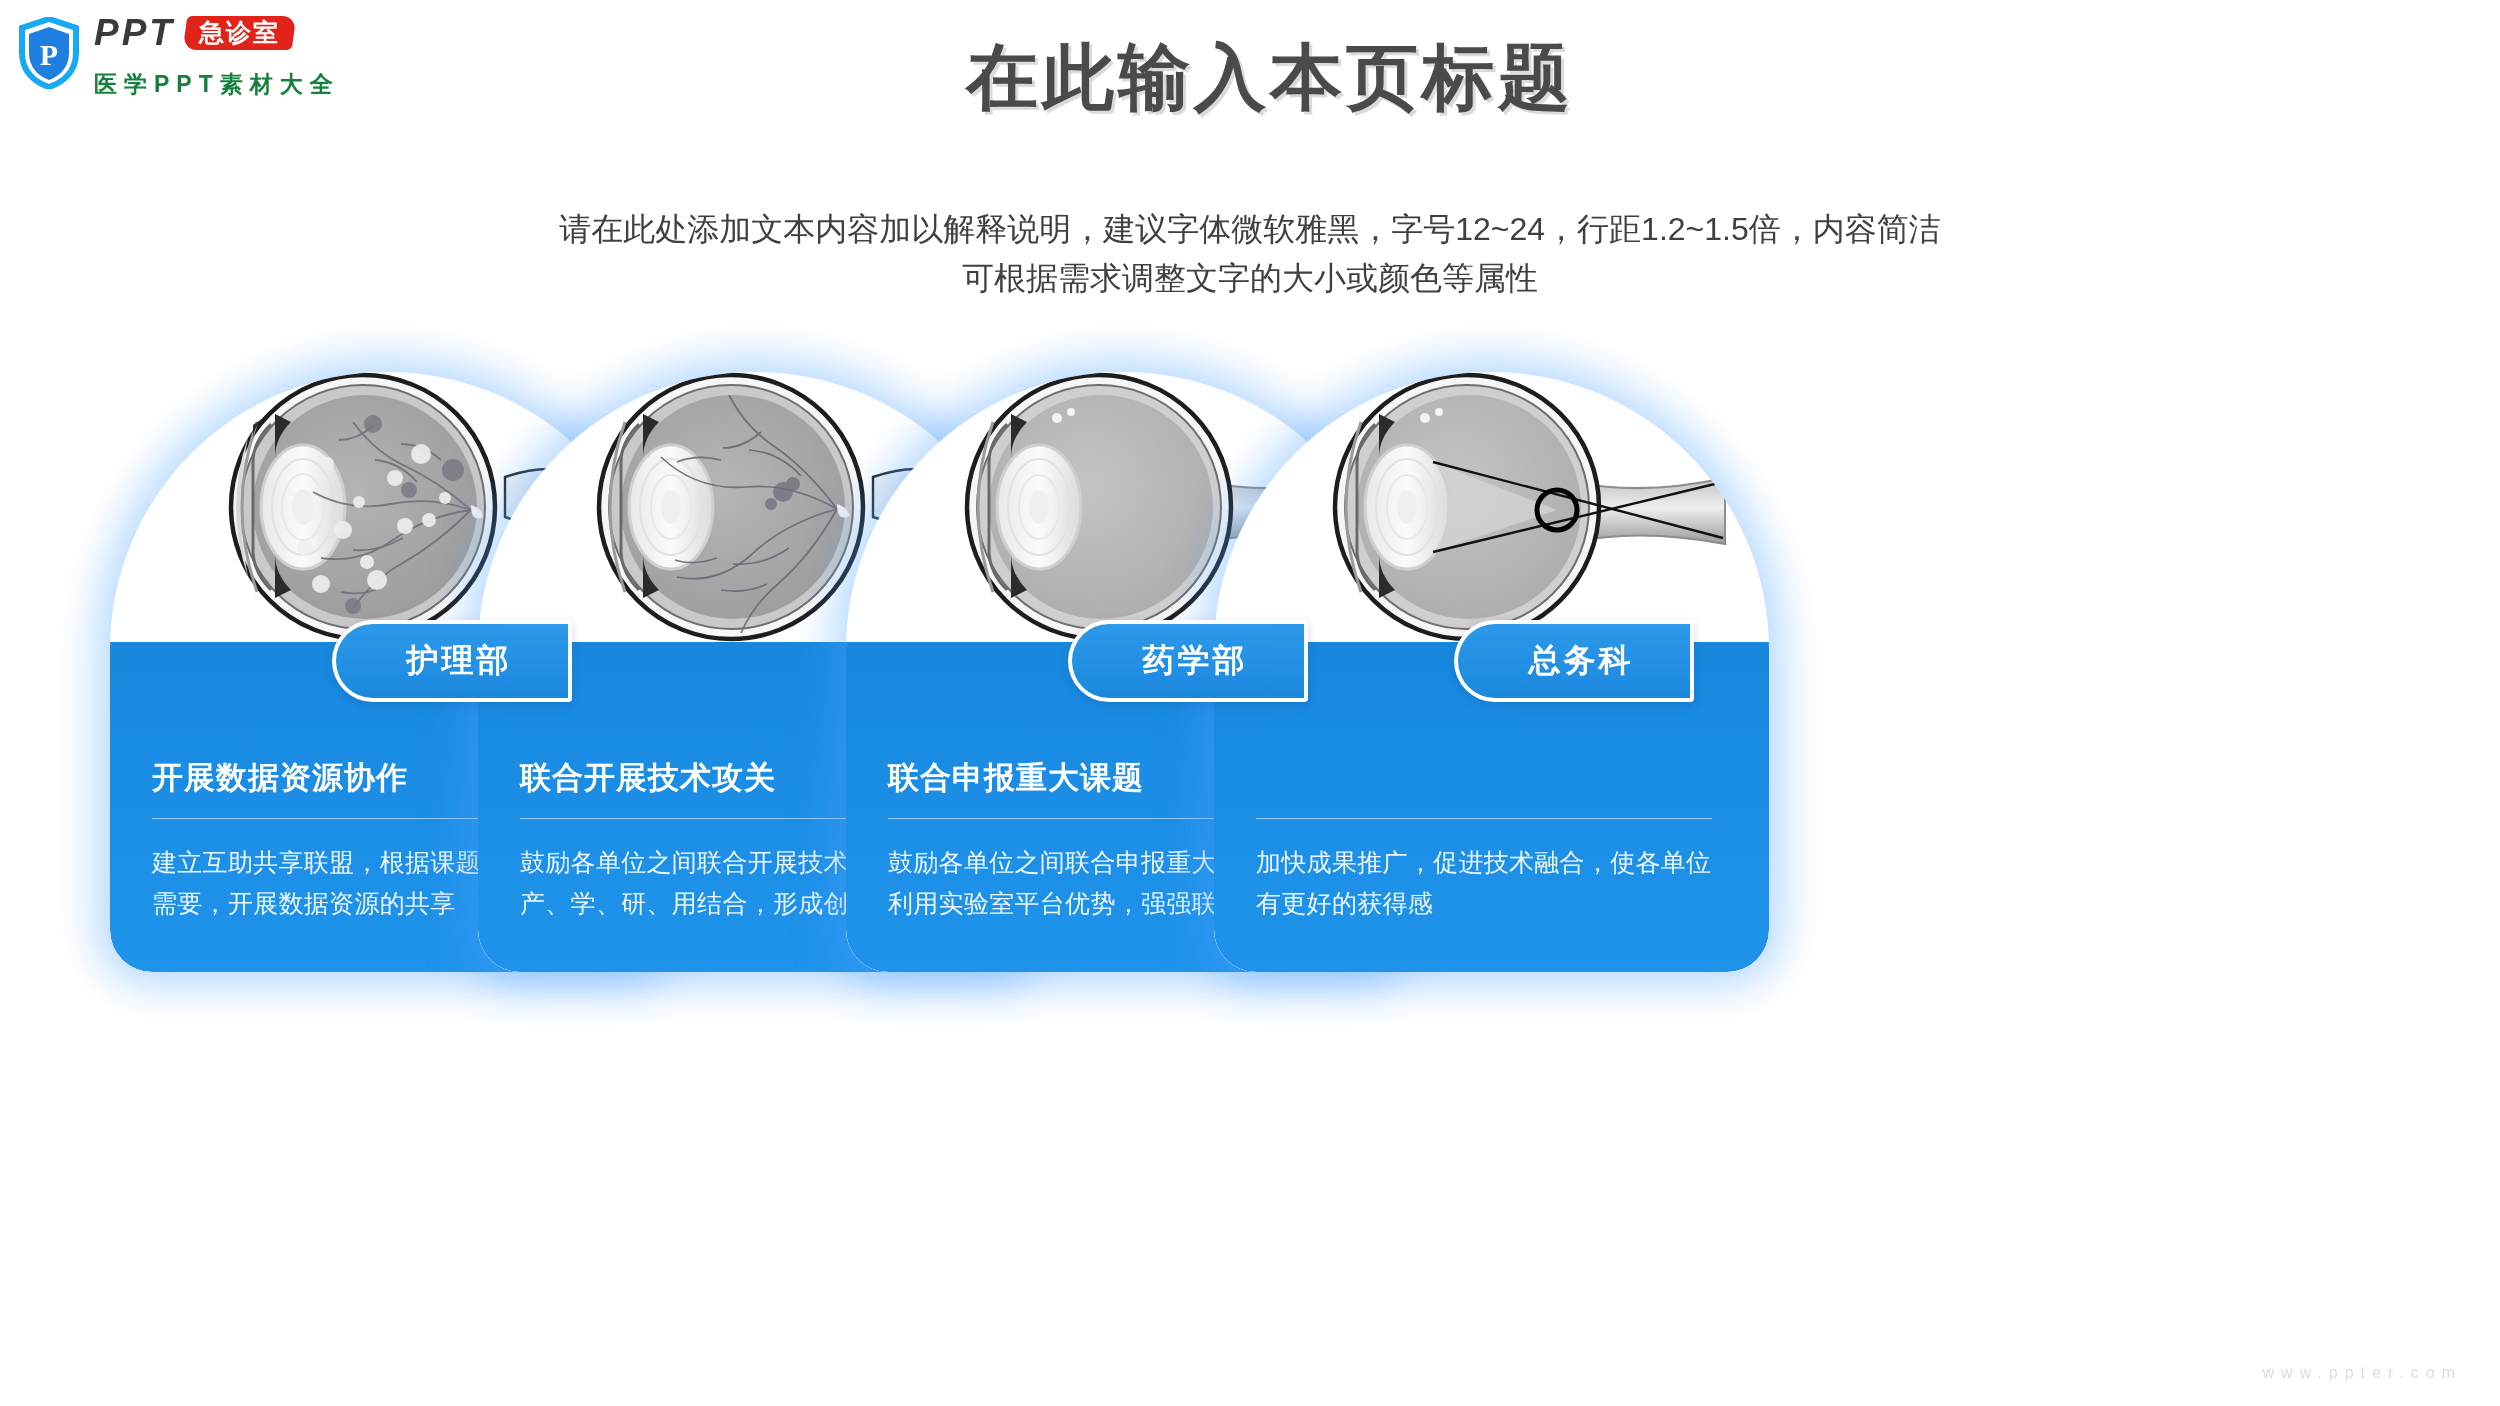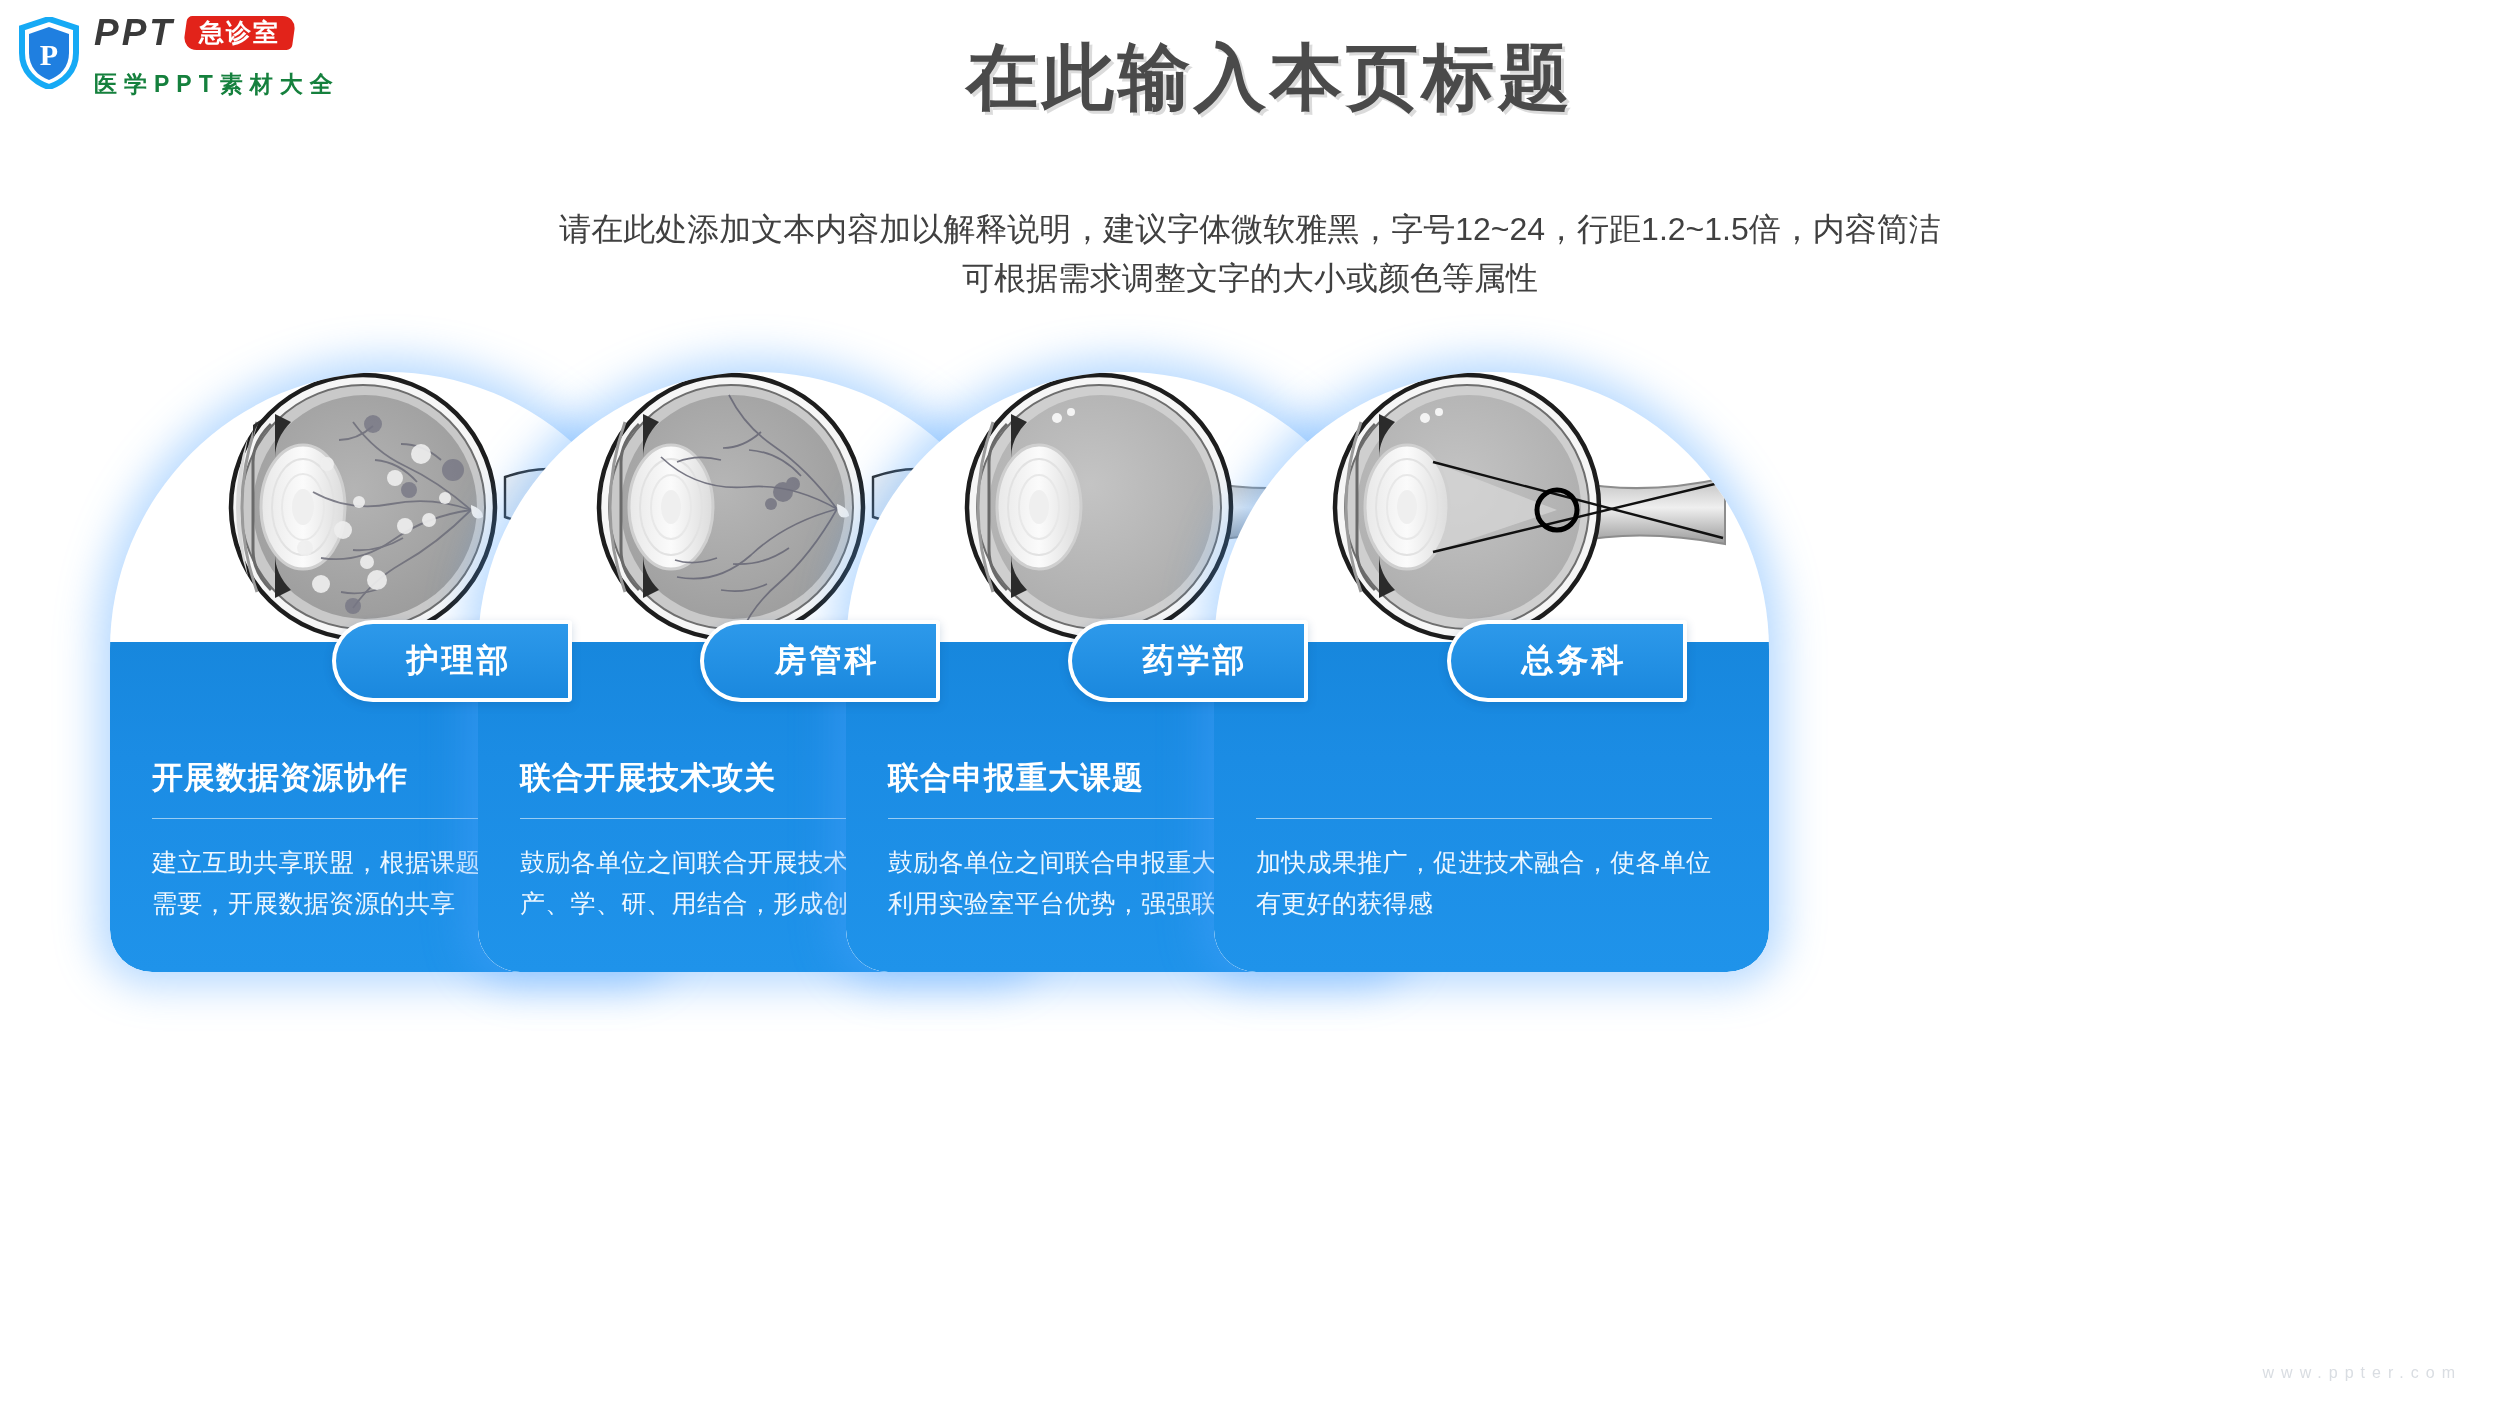"房管科" div.card-badge { html: <div>房管科</div> -> none }
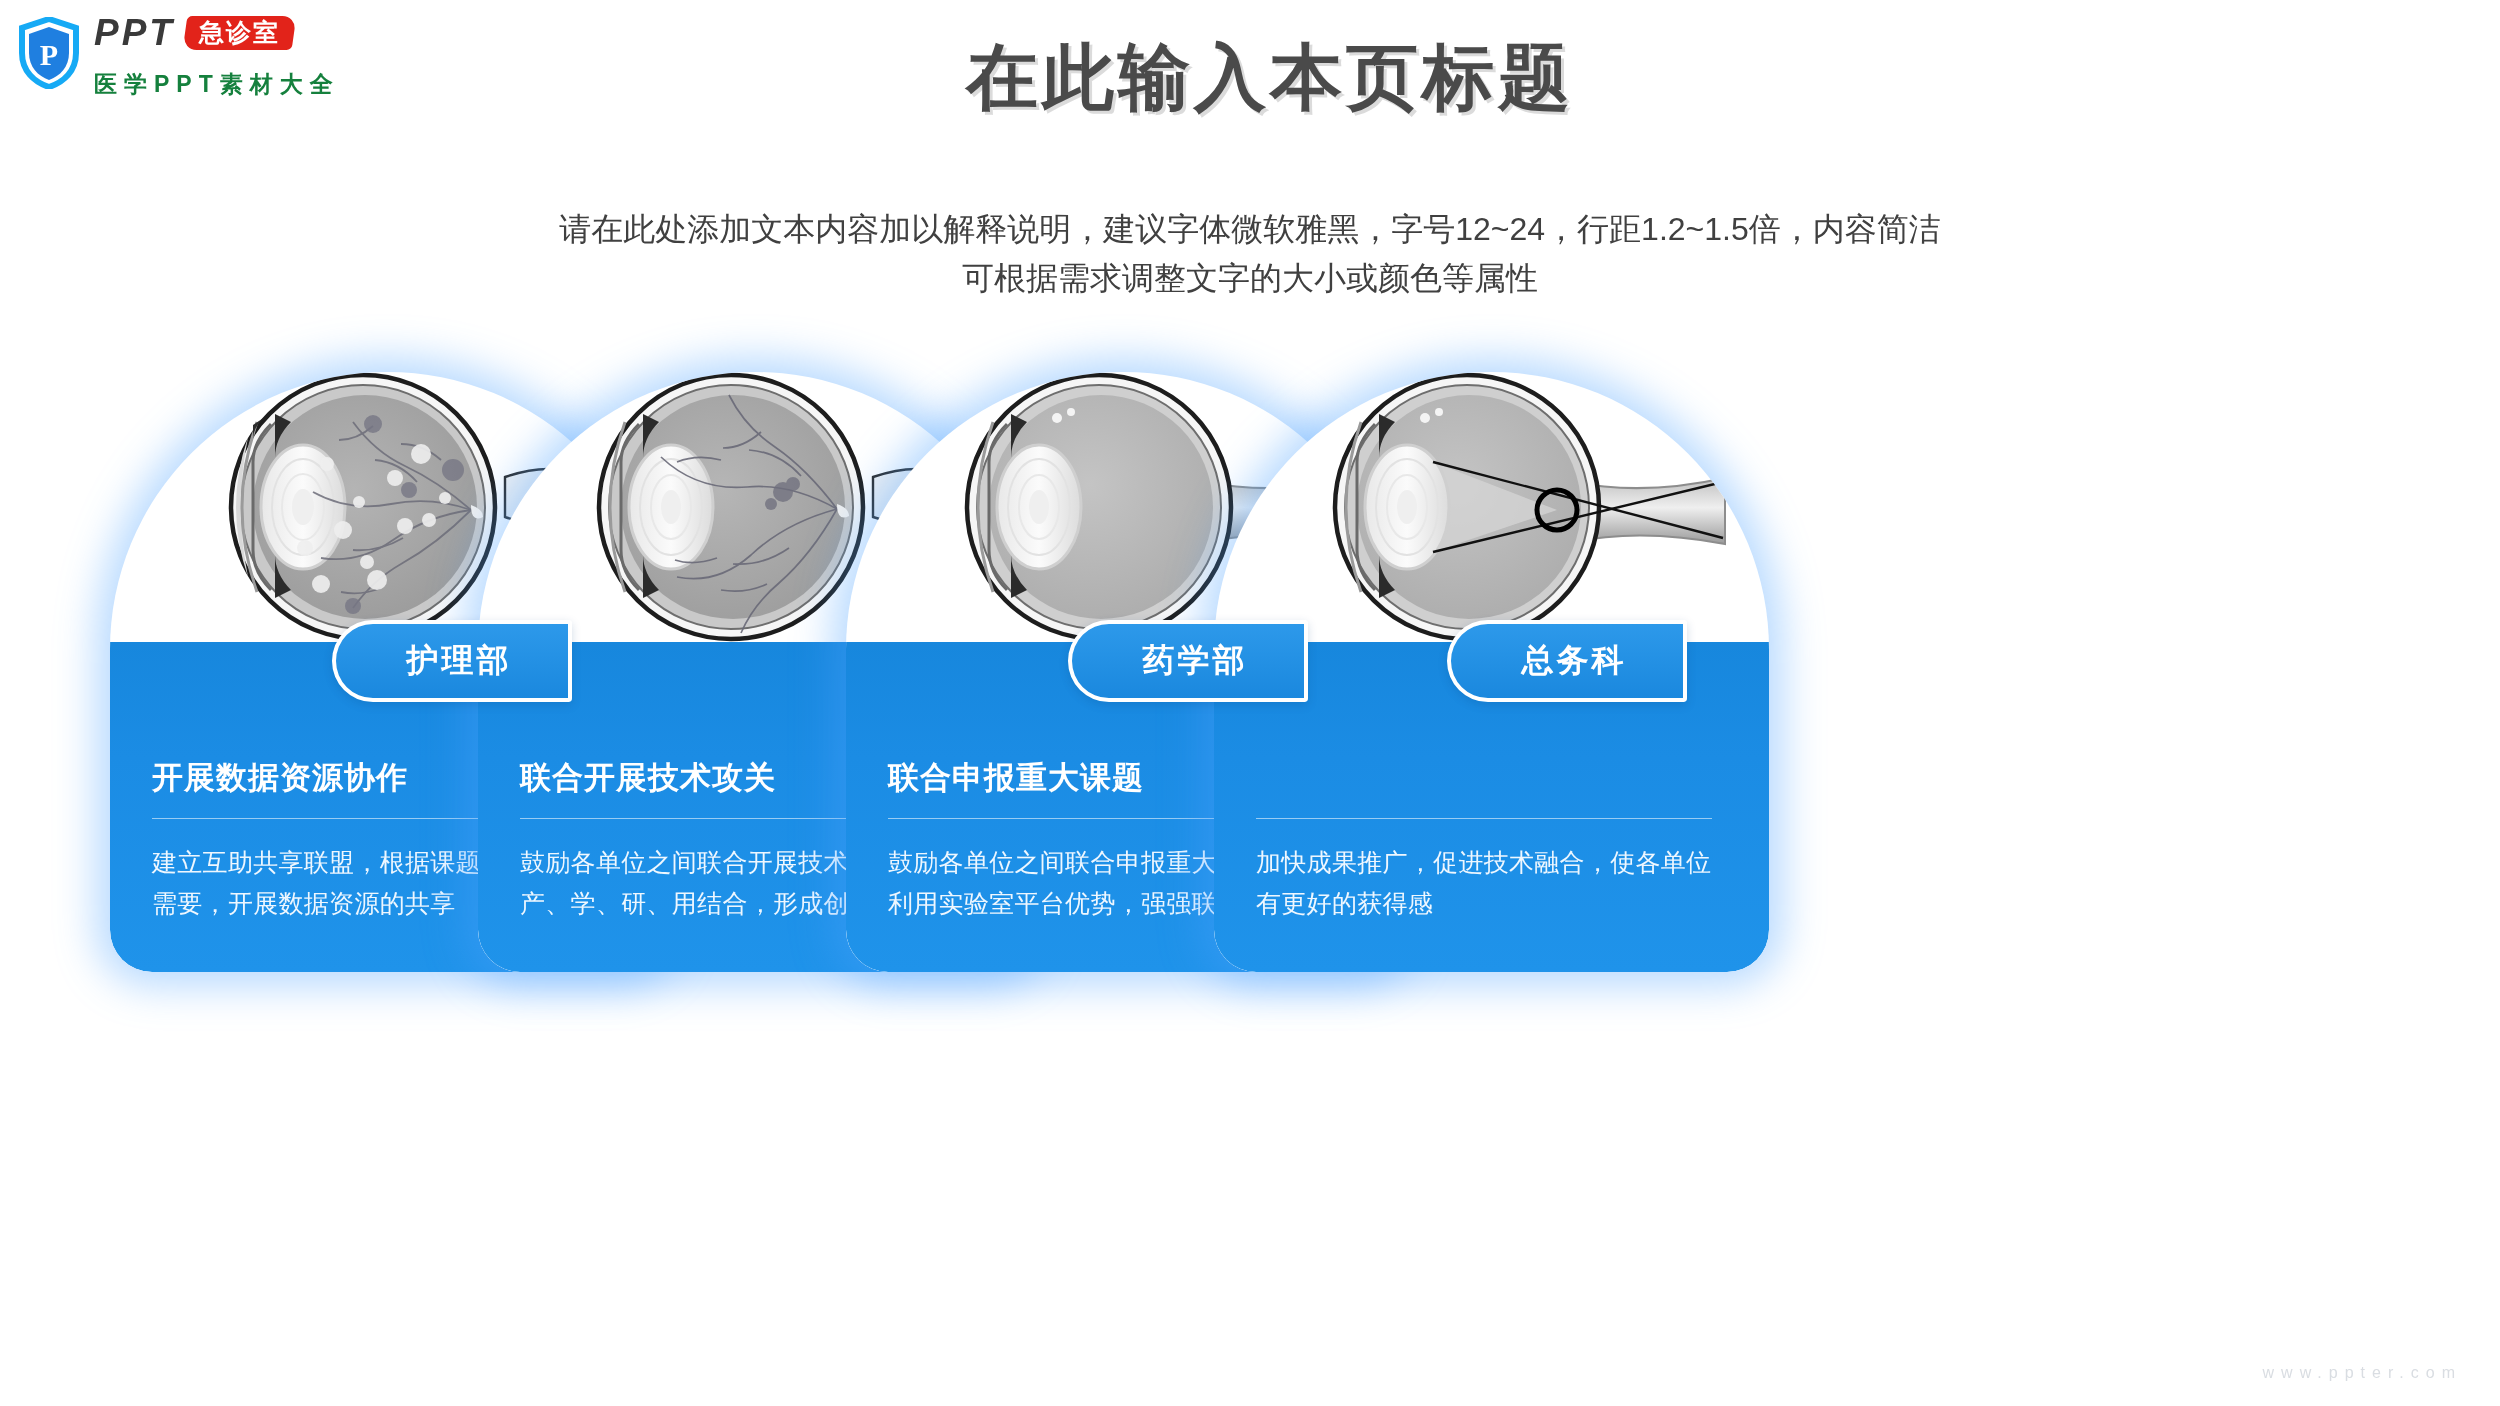"总务科" div.card-badge { left: 233px -> 240px }
